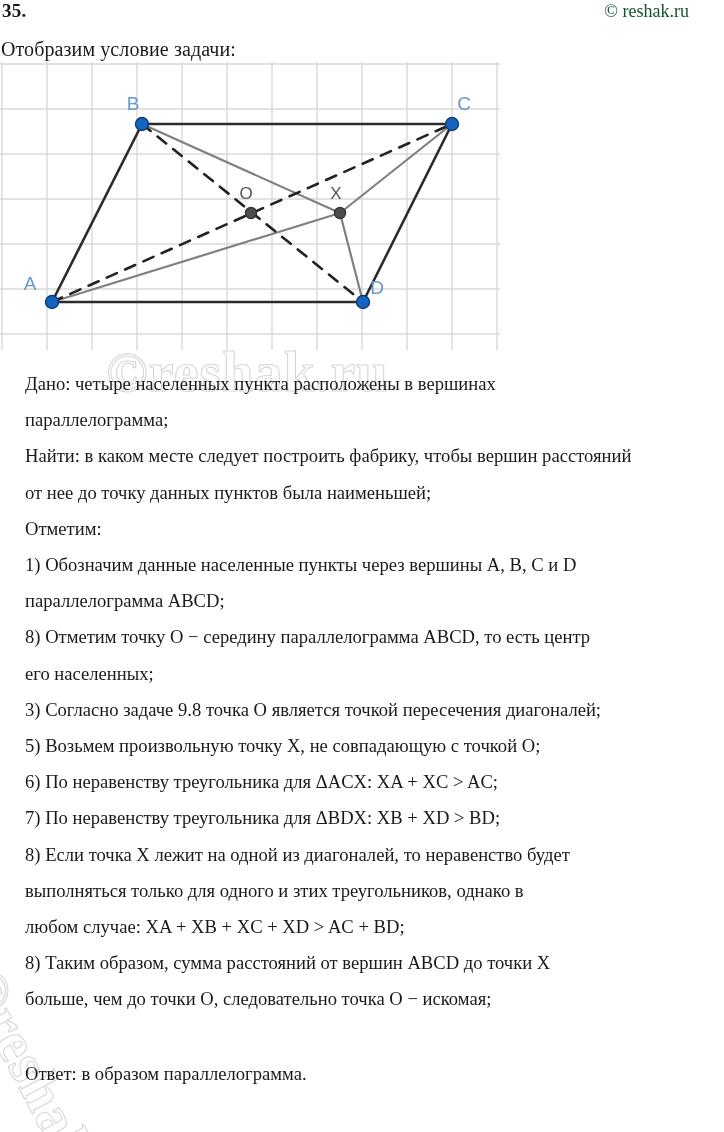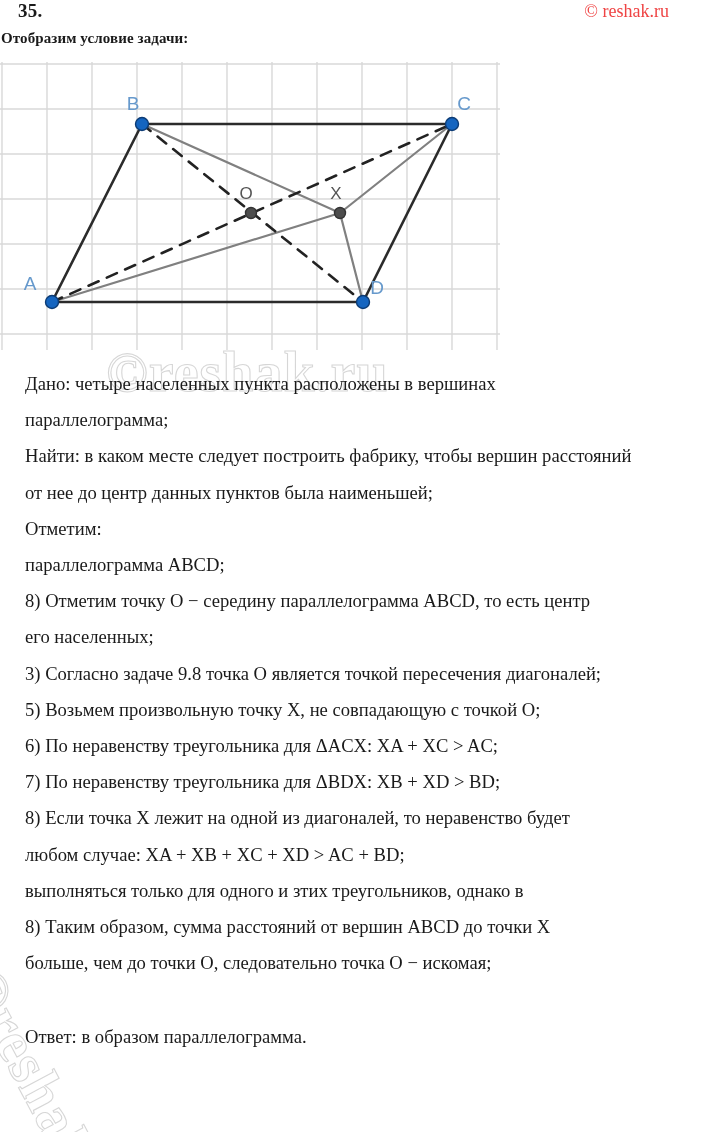"35." #header { left: 16px -> 0; padding-left: none -> 36px }
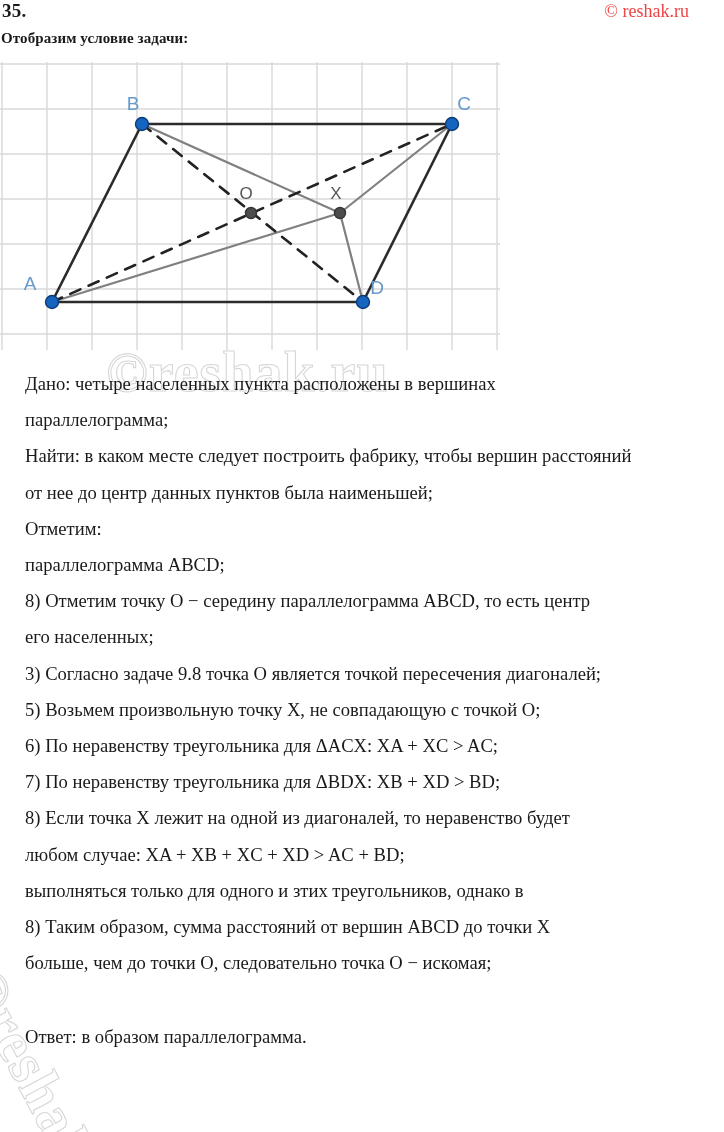"© reshak.ru" #watermark-credit { color: #ef4444 -> #14532d }
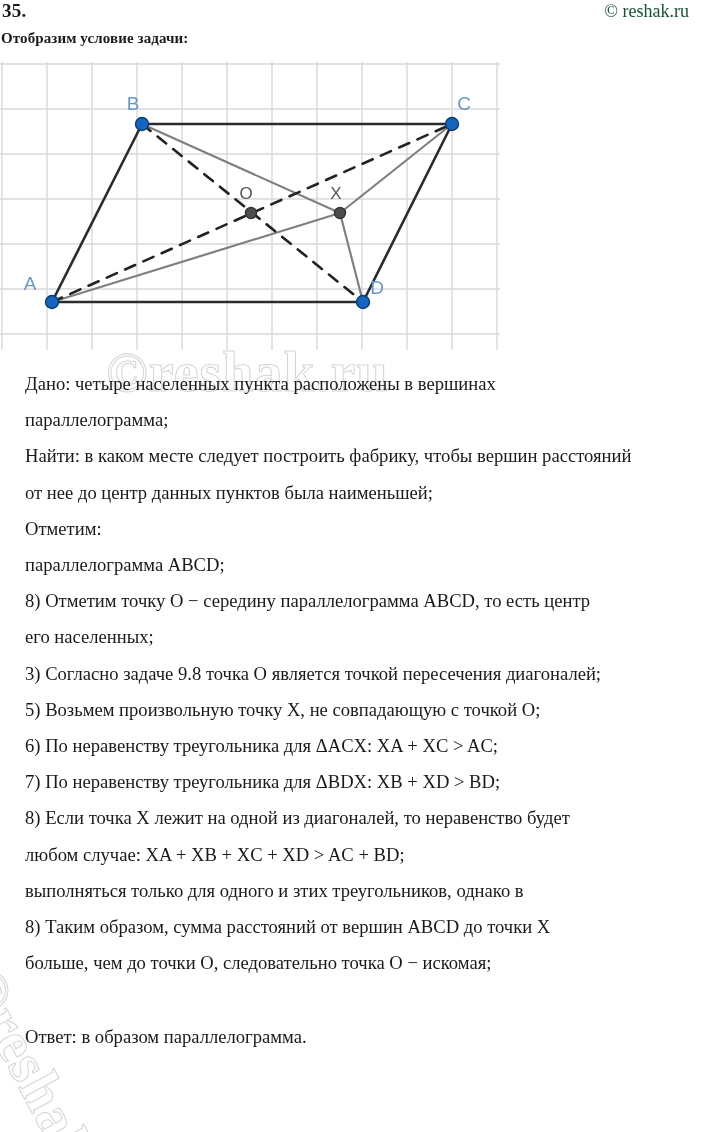"Отобразим условие задачи:" #intro-line { font-size: 15px -> 20px; font-weight: bold -> none; top: 30px -> 38px }
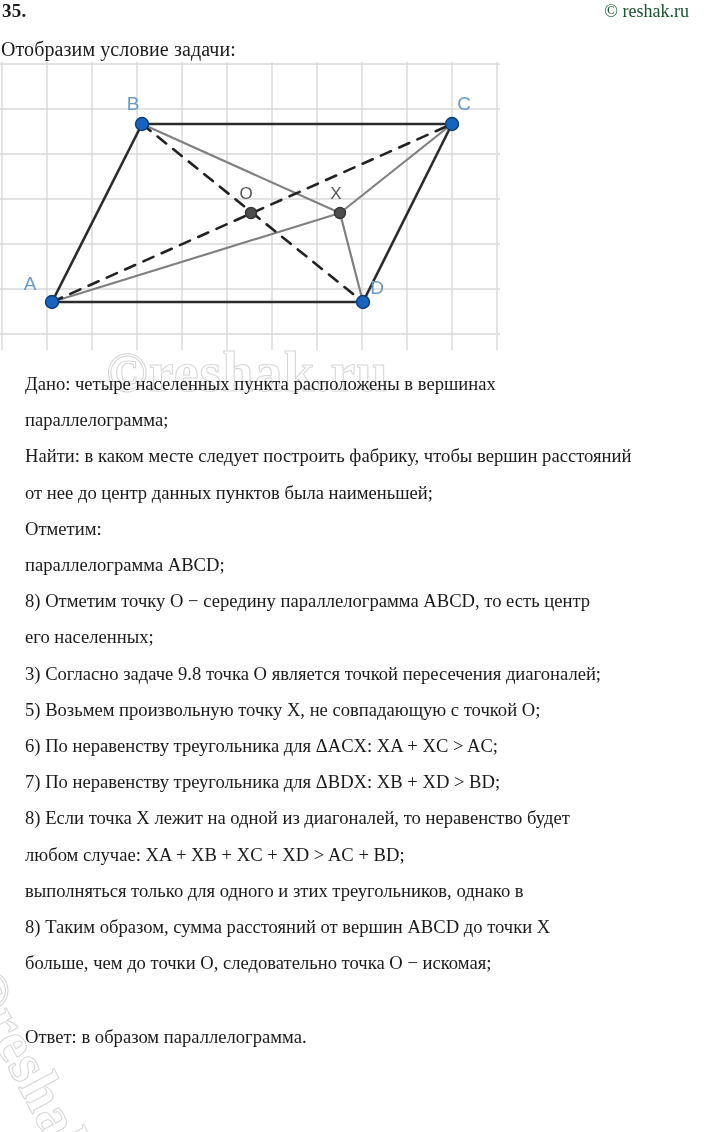"от нее до центр данных" div.tline { text: центр -> точку }
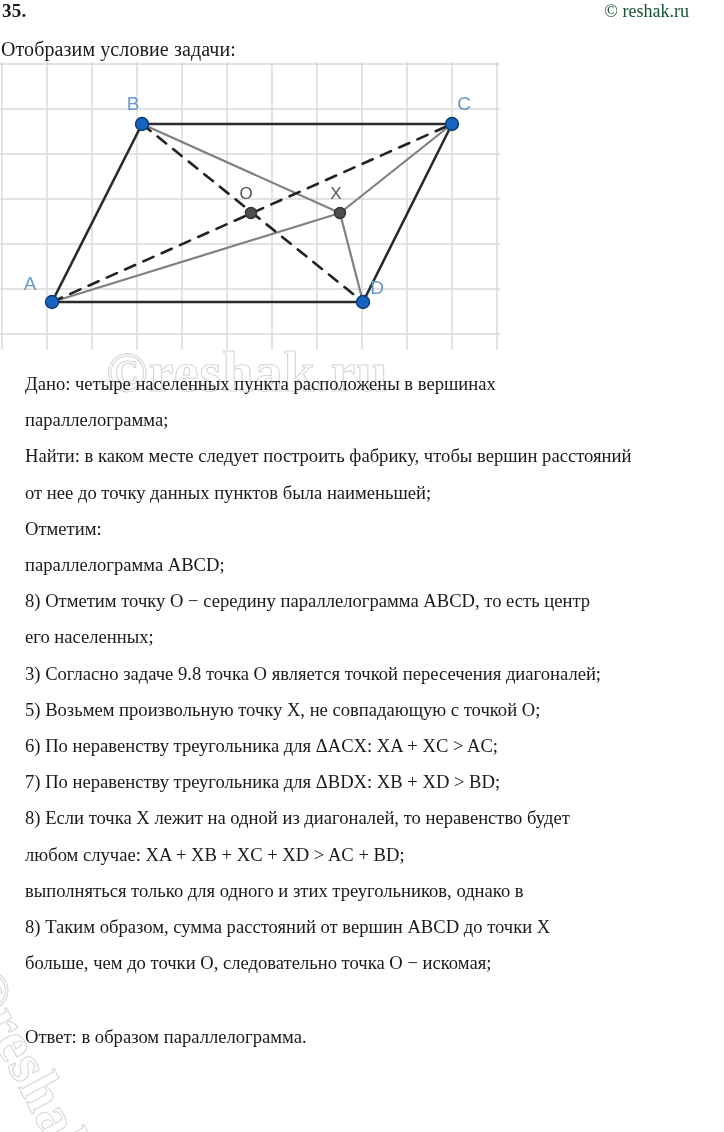"1) Обозначим данные населенные пункты" div.tline { html: none -> <div>1) Обозначим данные населенные пункты через вершины A, B, C и D</div> }
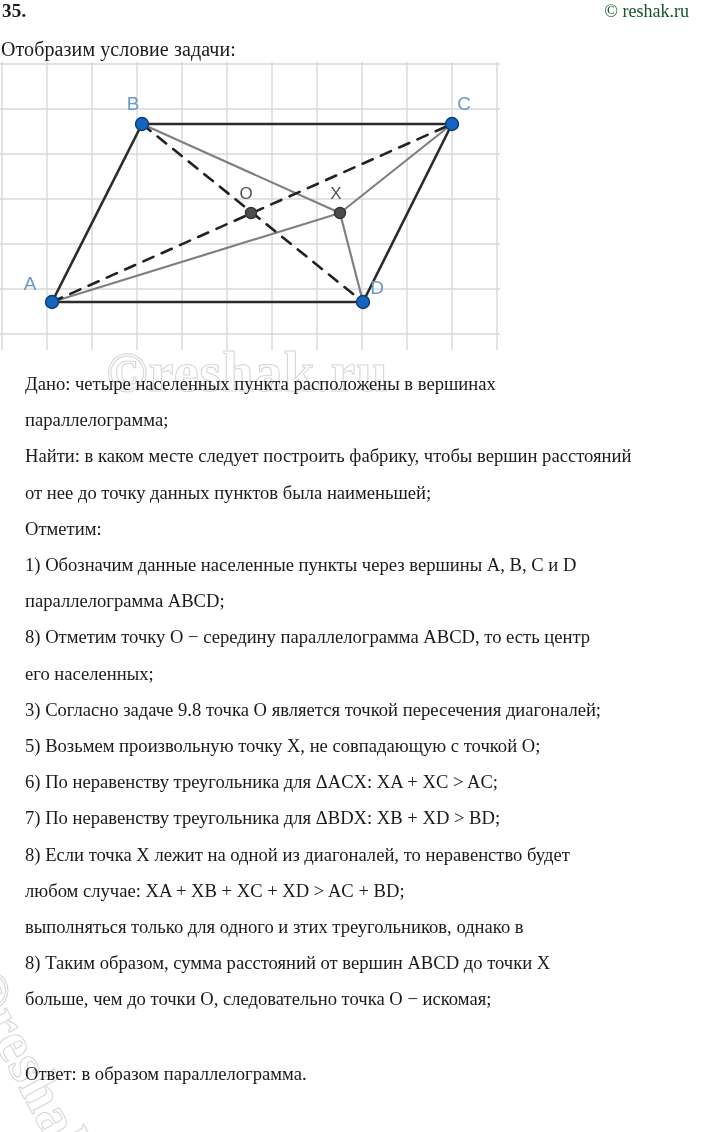"любом случае: XA + XB" div.tline { order: before "выполняться только для одного и" -> after "выполняться только для одного и" }
